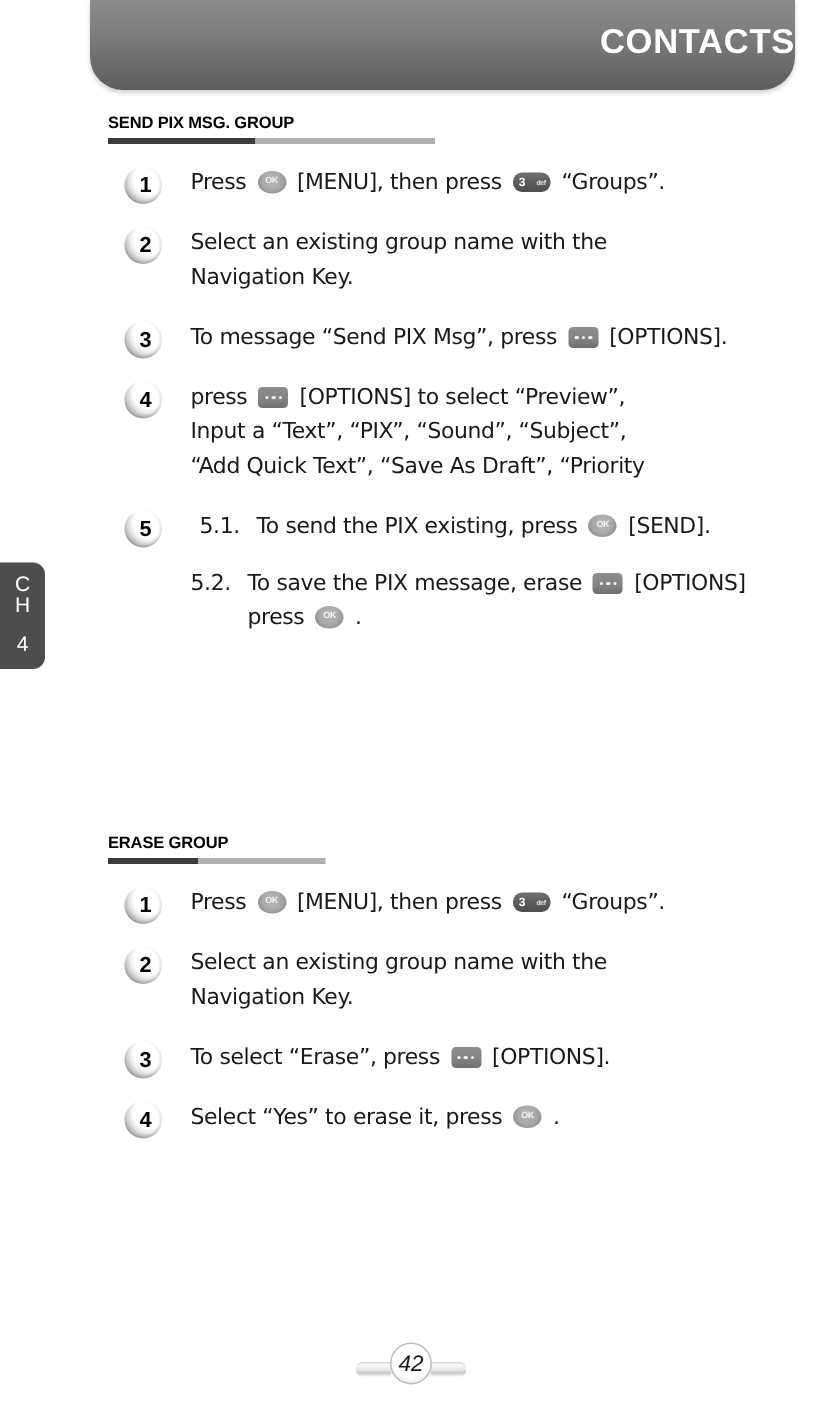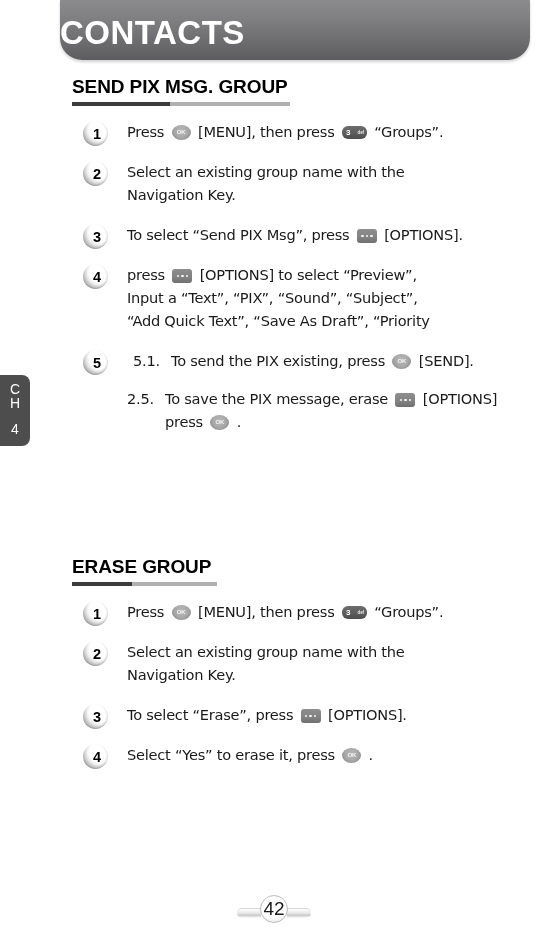"CONTACTS" #header-title { font-size: 33px -> 23px; text-align: left -> right }
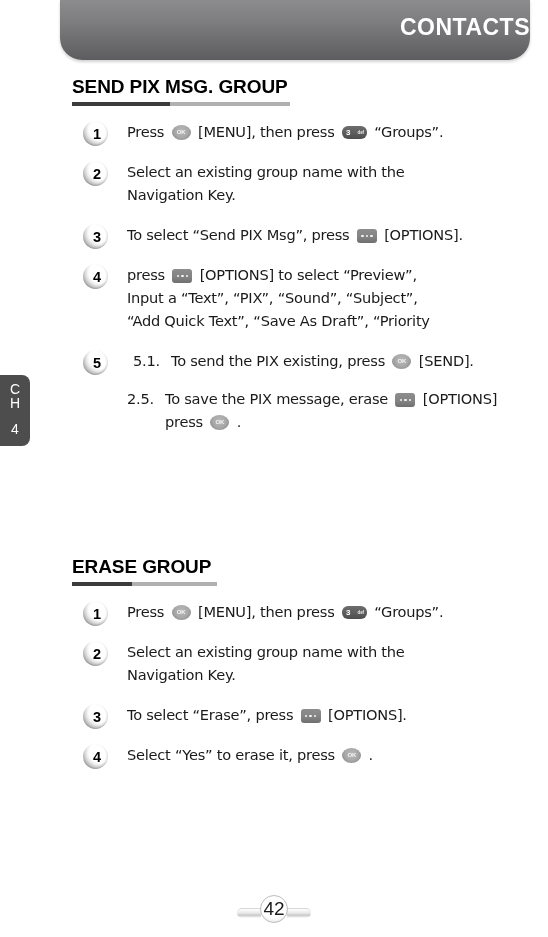"SEND PIX MSG. GROUP" .section-heading { font-size: 19px -> 11px }
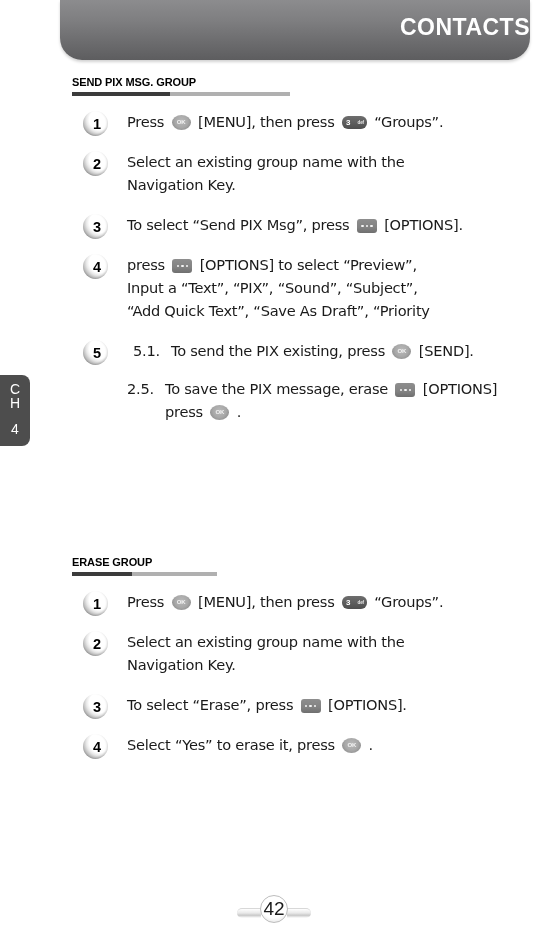"To select “Send PIX Msg”," span { text: select -> message }
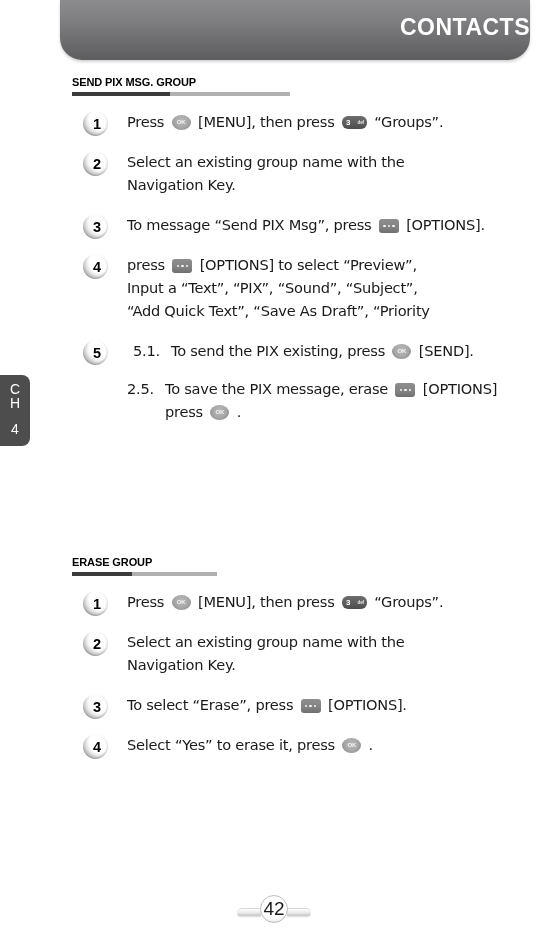"2.5." span { text: 2.5 -> 5.2 }
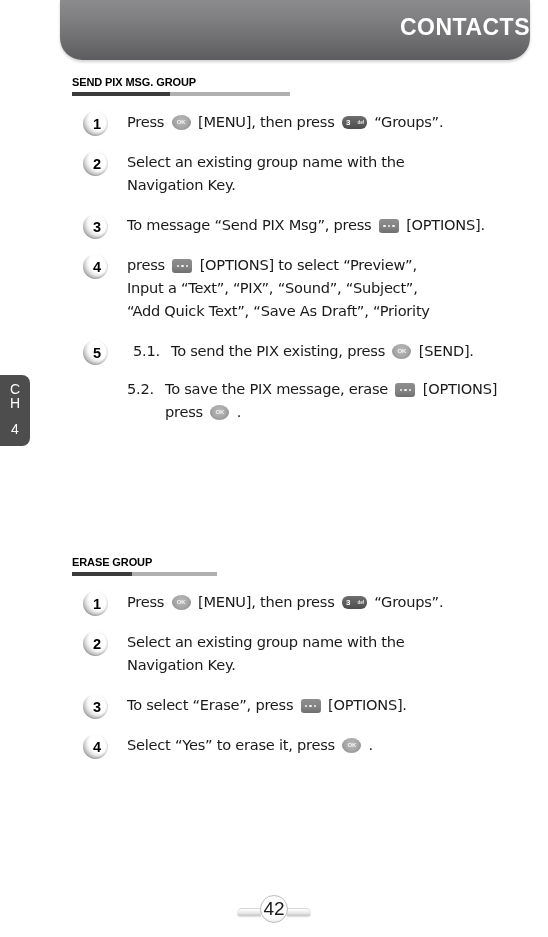"42" #page-number { font-size: 19px -> 15px; font-style: none -> italic }
